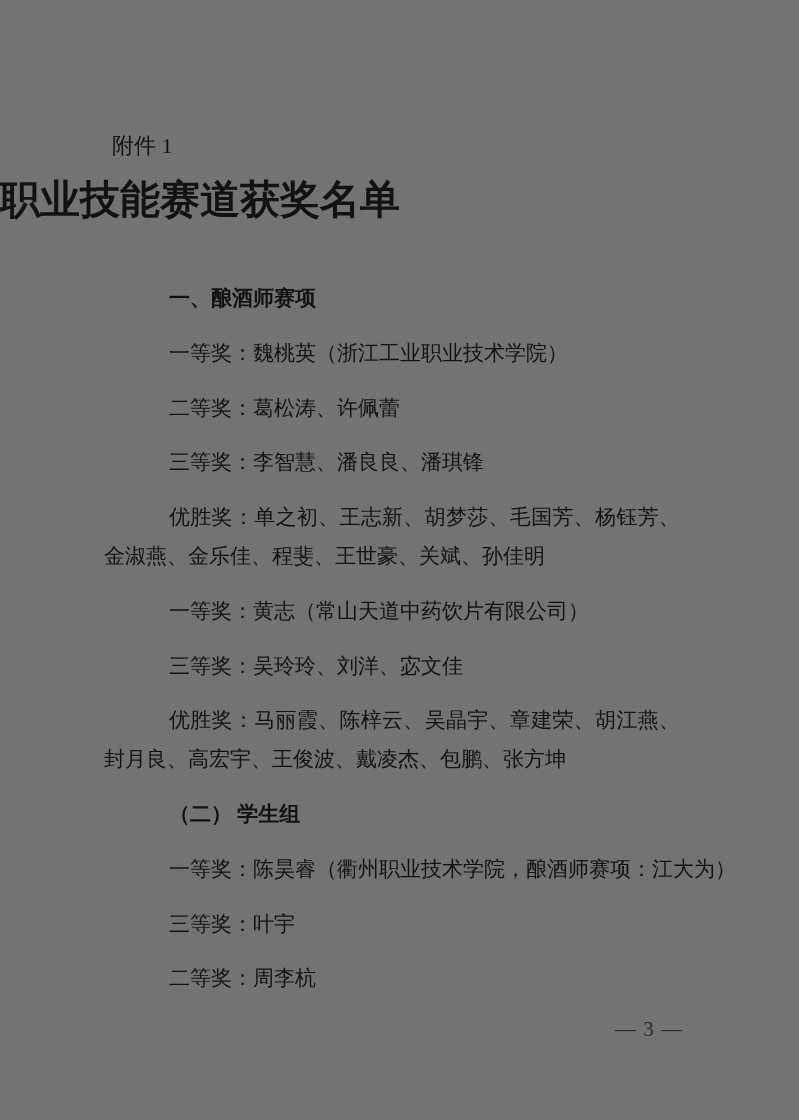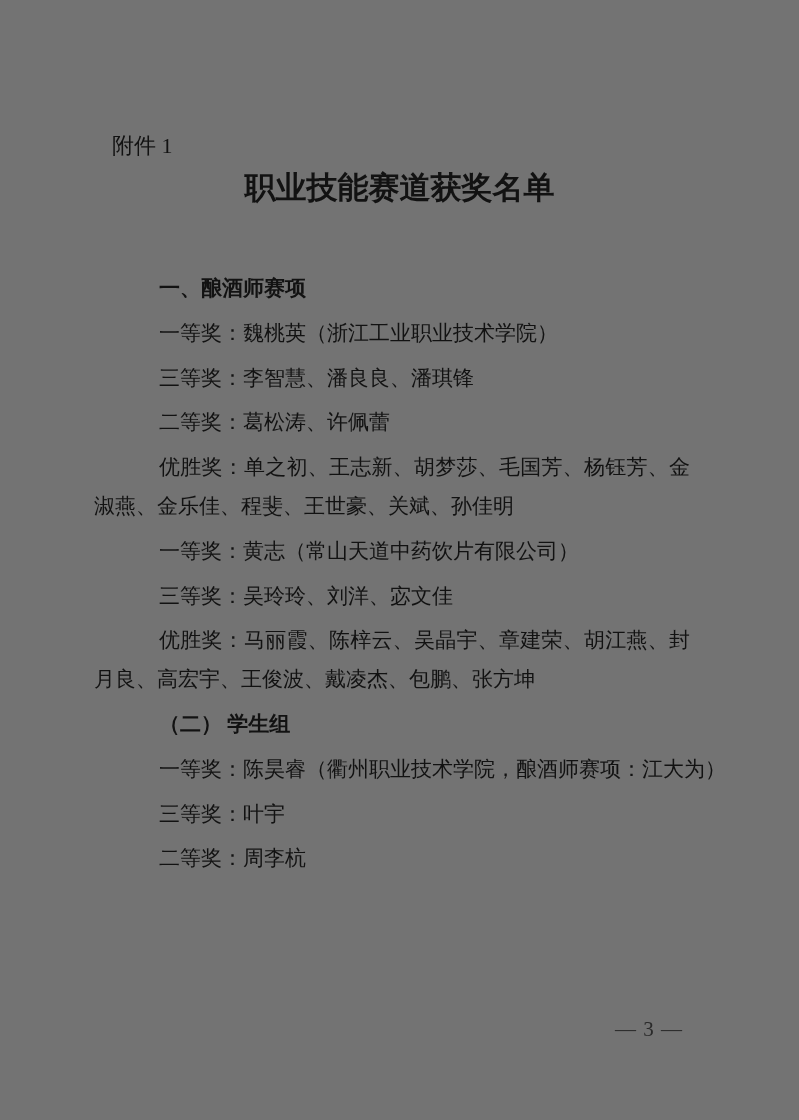"职业技能赛道获奖名单" .doc-title { font-size: 31px -> 40px; text-align: center -> left; top: 166px -> 178px }
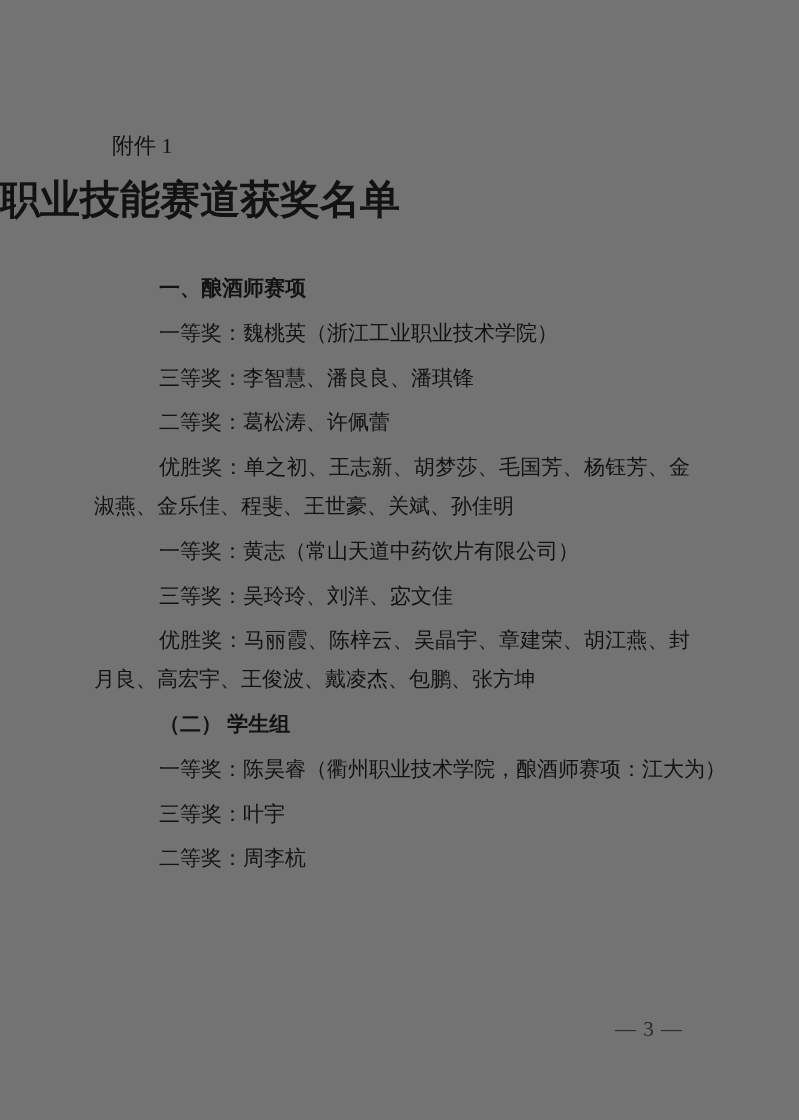"一、酿酒师赛项" .doc-body p { margin: 6px -> 16px }
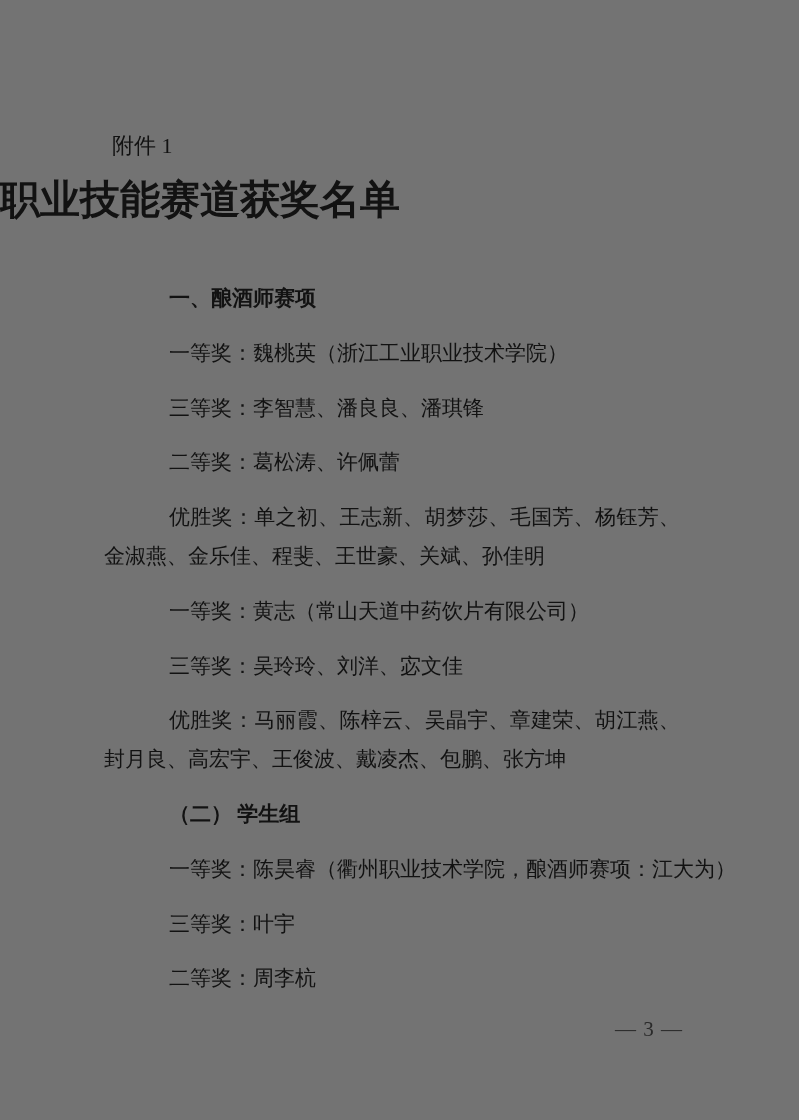"三等奖：李智慧、潘良良、潘琪锋" p.award { order: before "二等奖：葛松涛、许佩蕾" -> after "二等奖：葛松涛、许佩蕾" }
